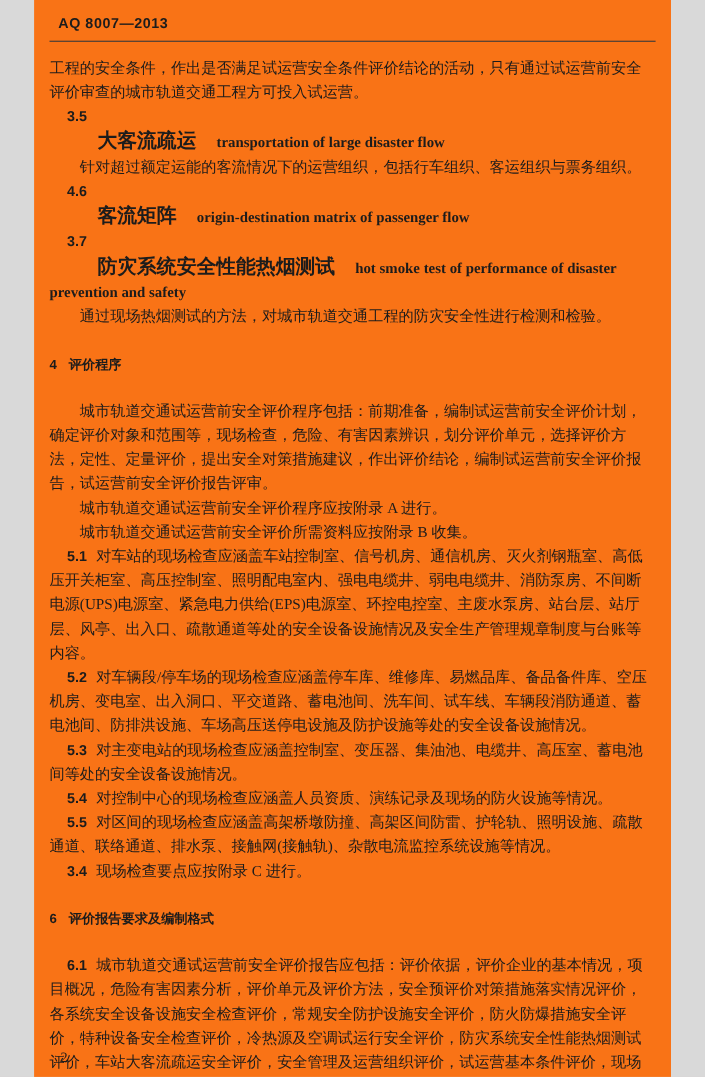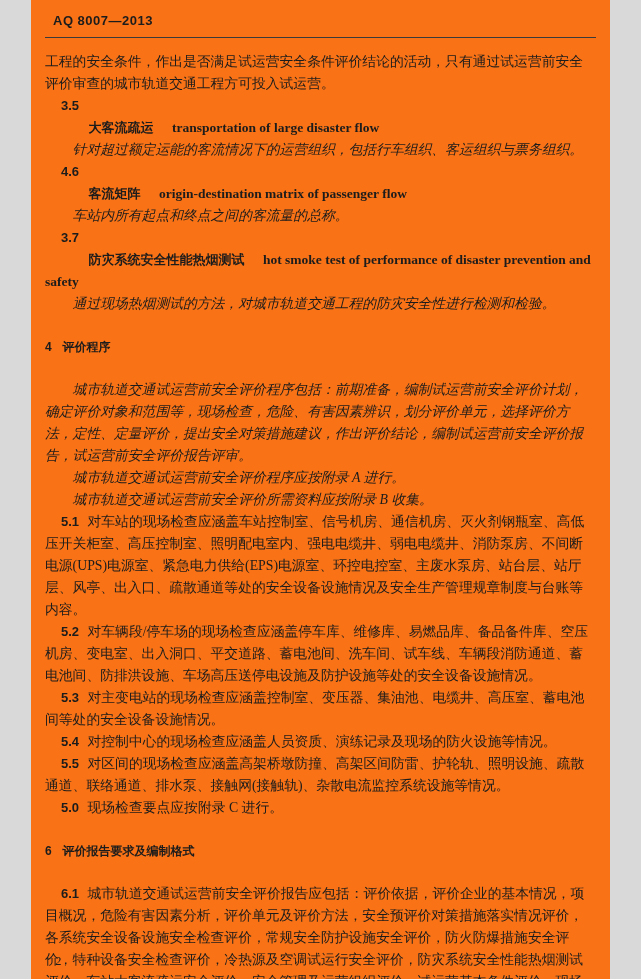"大客流疏运" .term-zh { font-size: 13px -> 18px }
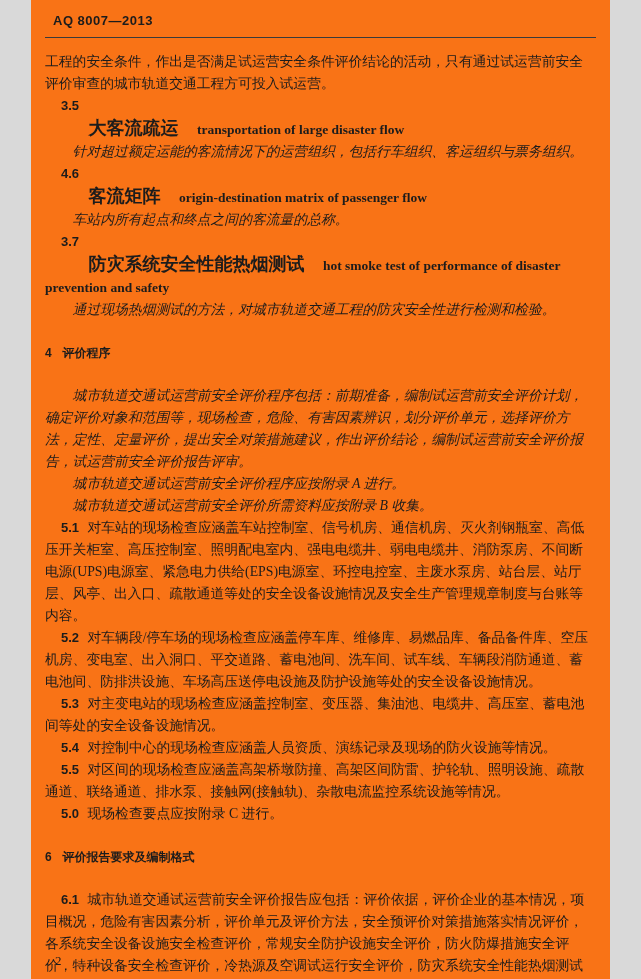"针对超过额定运能的客流情况下的运营组织，包括行车组织、客运组织与票务组织。" .indent { font-style: italic -> none }
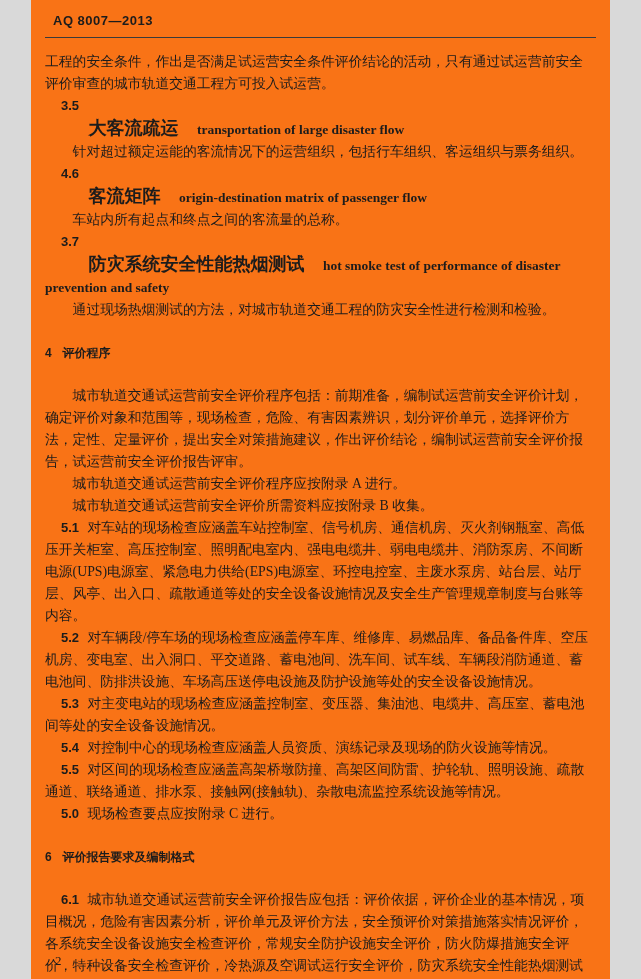"车站内所有起点和终点之间的客流量的总称。" p.indent { html: <p>车站内所有起点和终点之间的客流量的总称。</p> -> none }
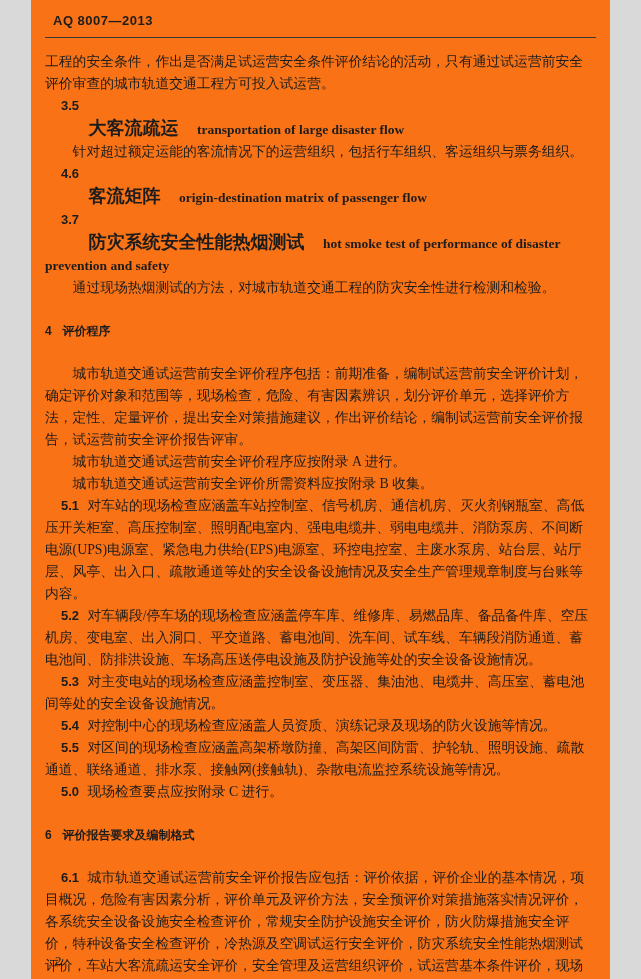"5.0" span.clause-num { text: 5.0 -> 3.4 }
